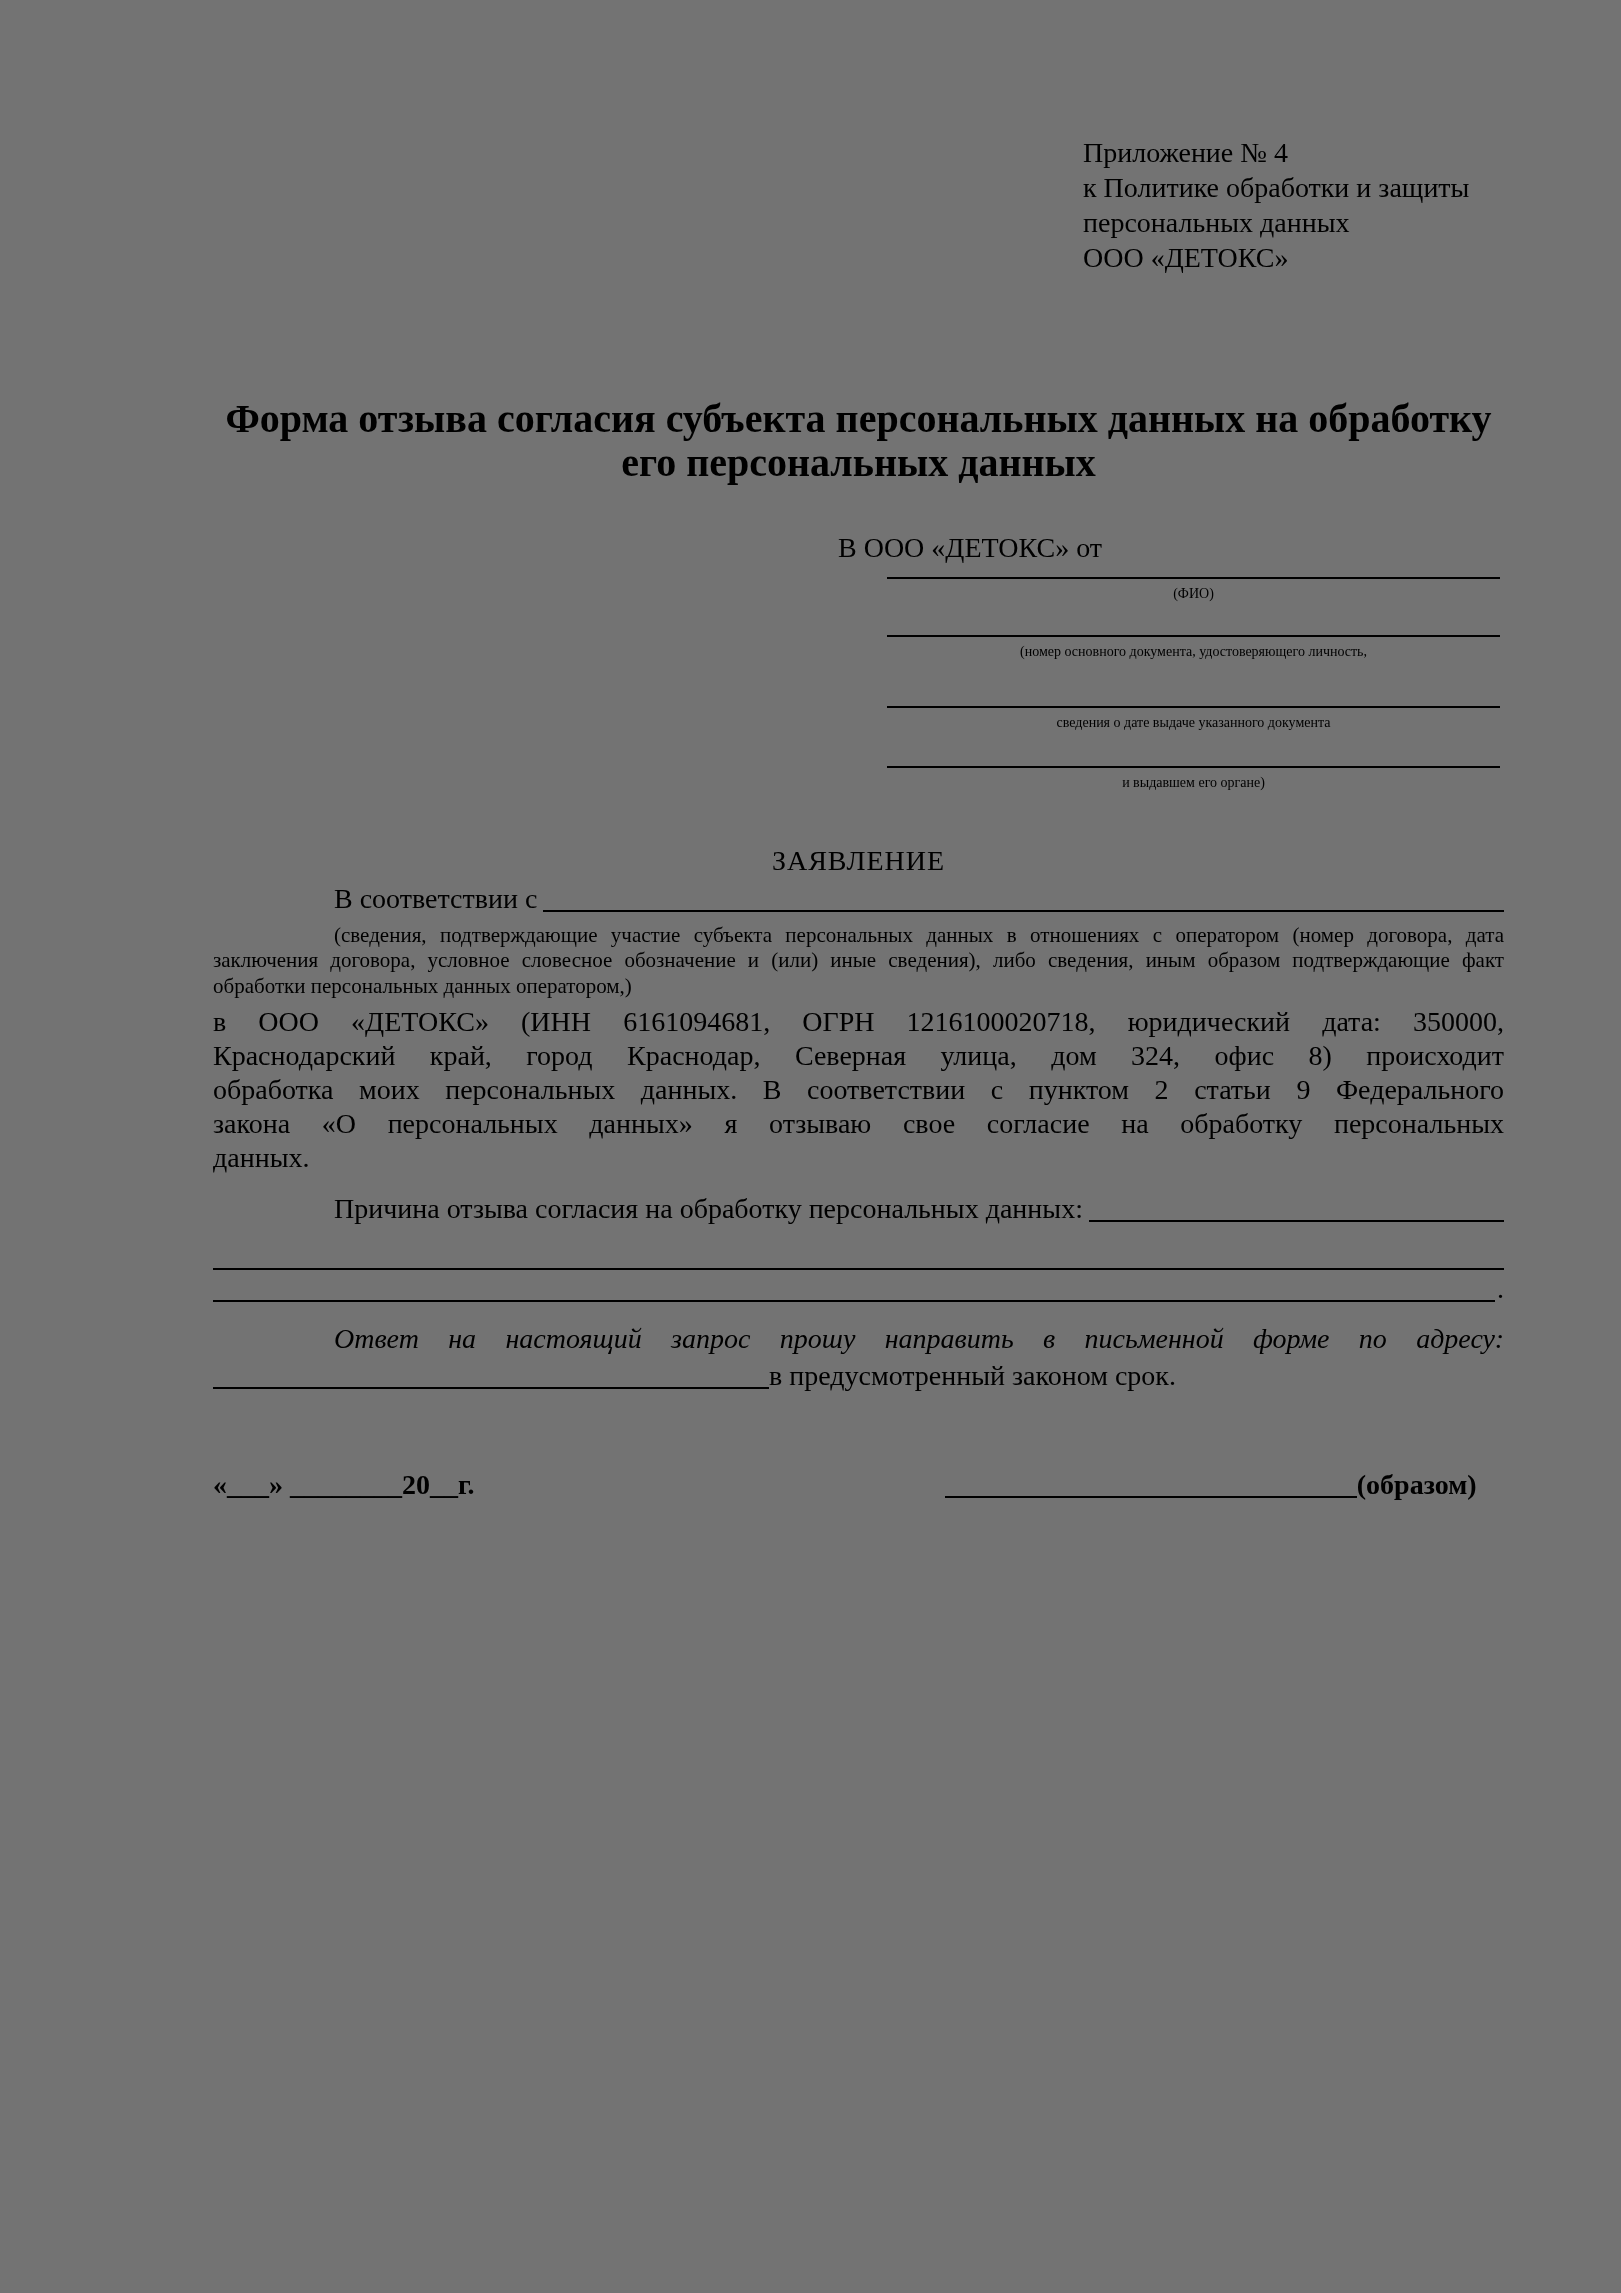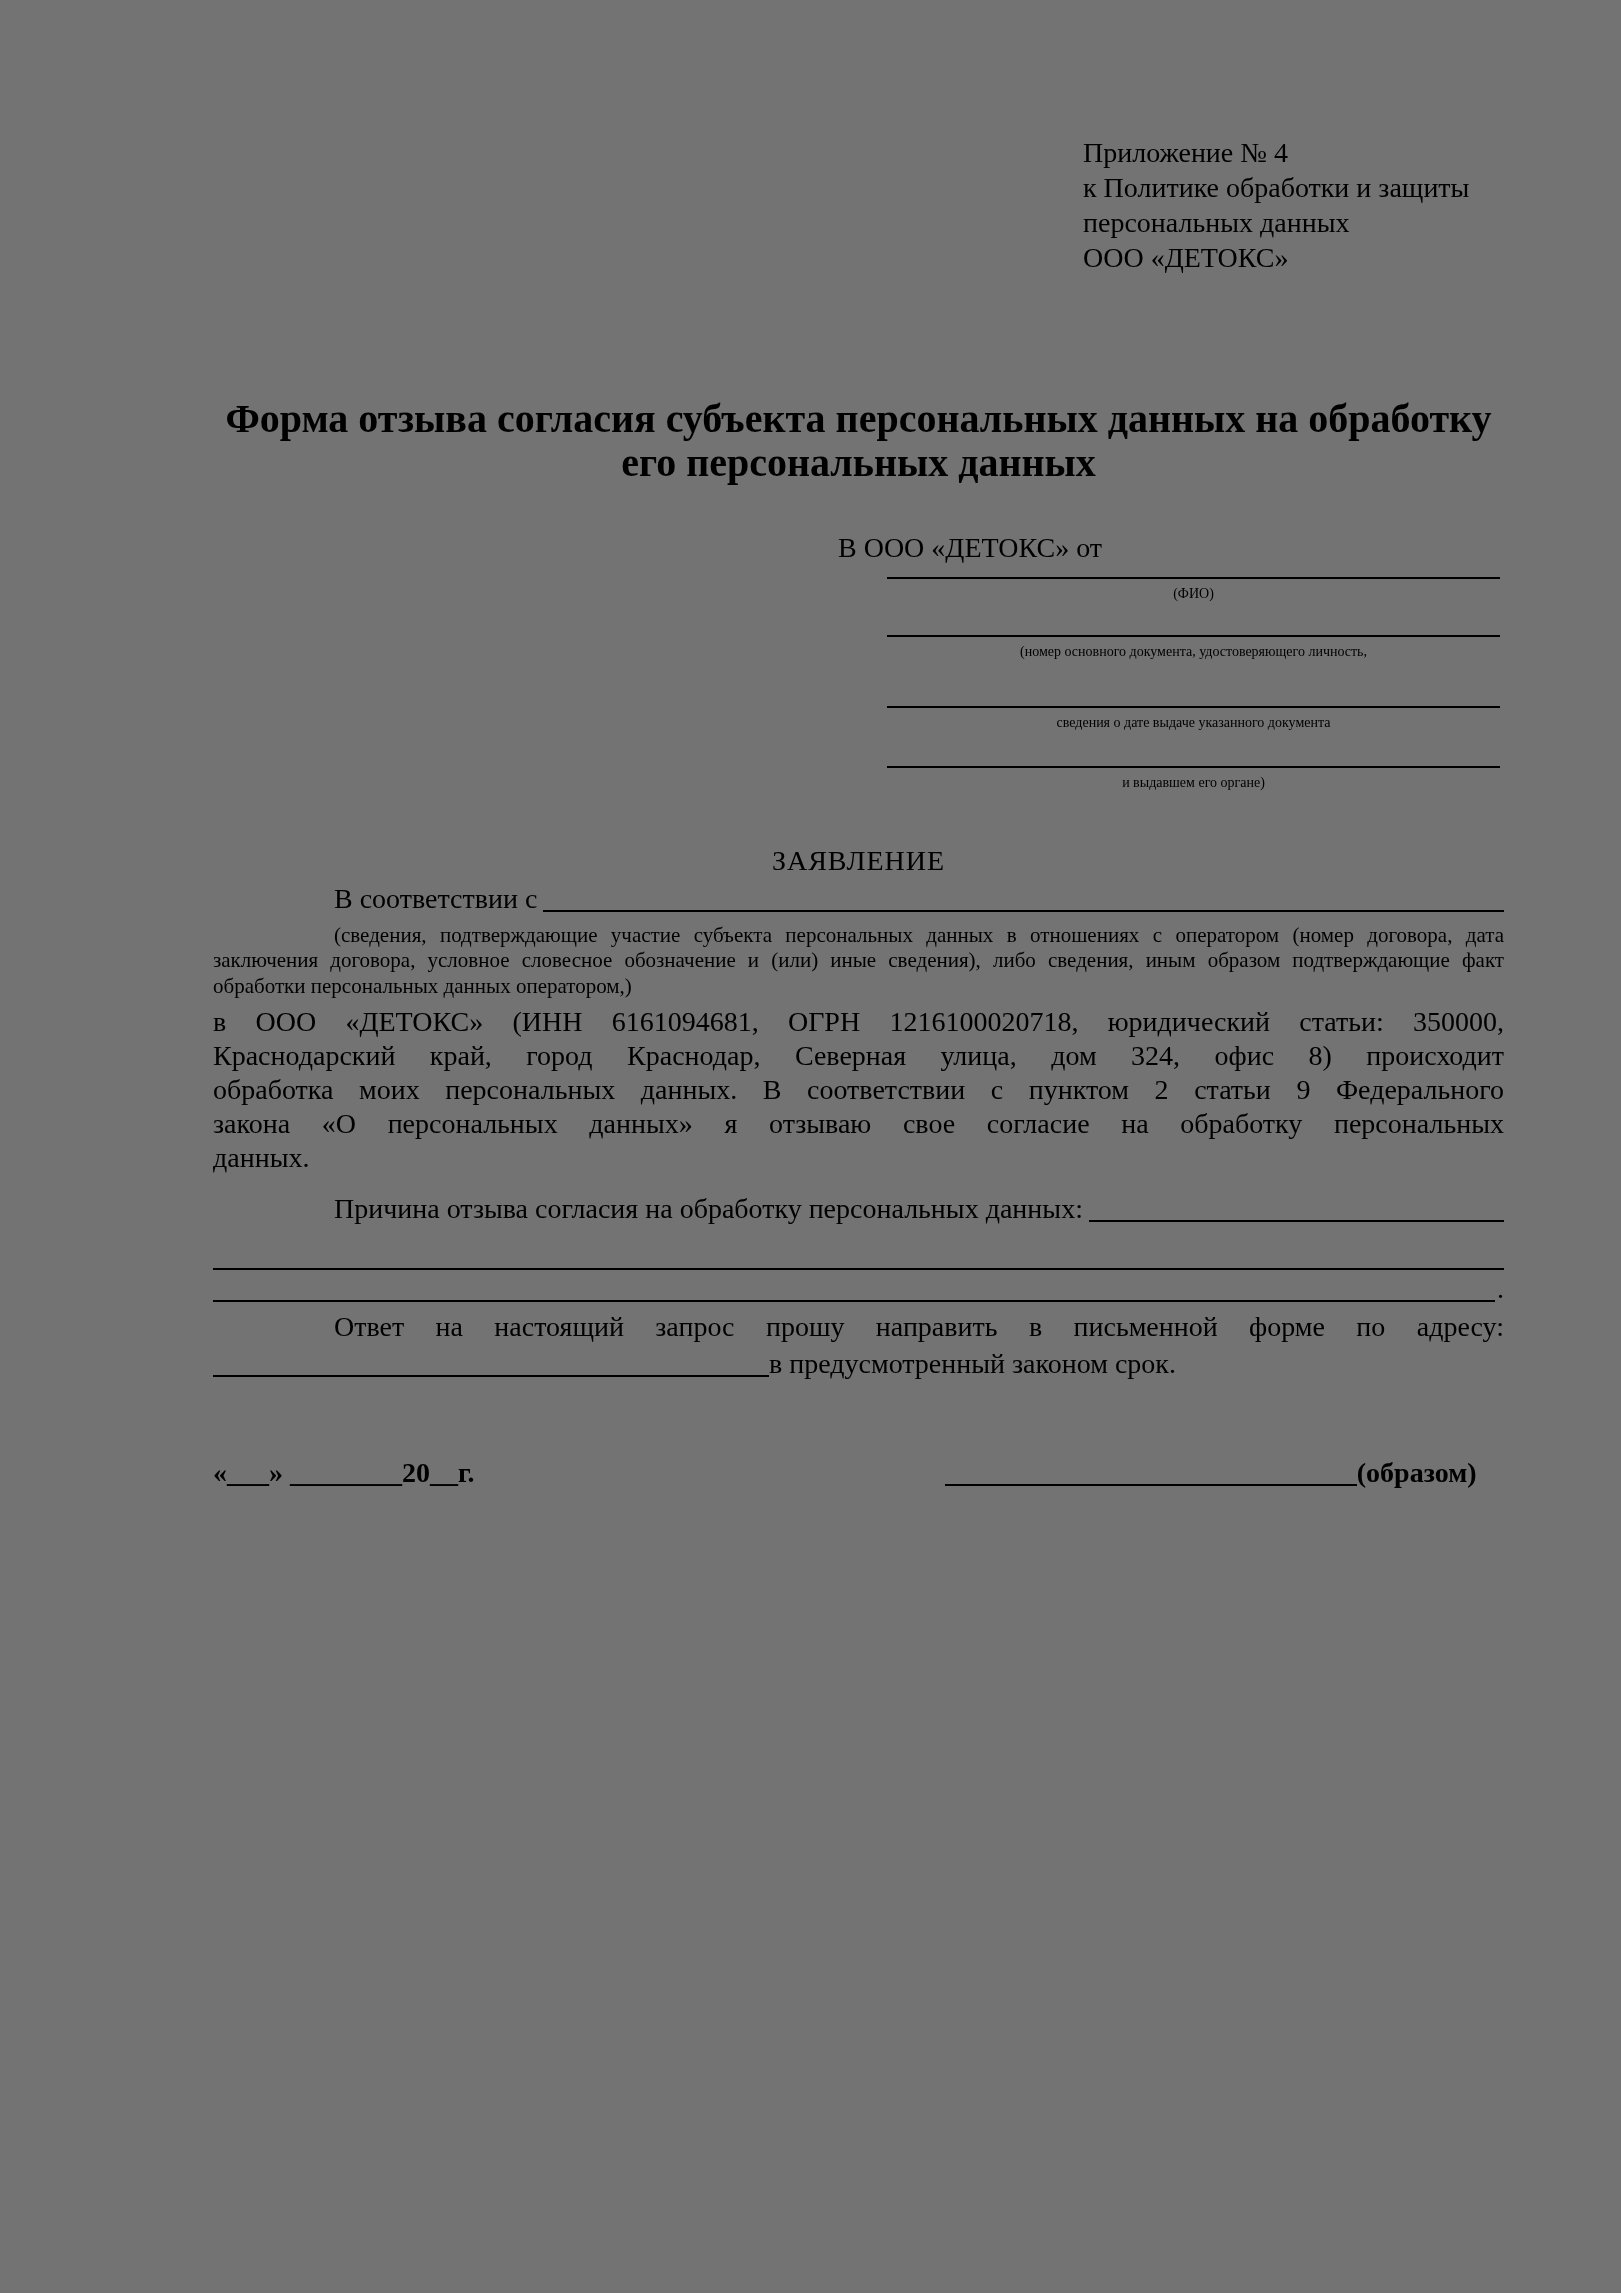"в ООО «ДЕТОКС» (ИНН 6161094681," div.stretch { text: статьи -> дата }
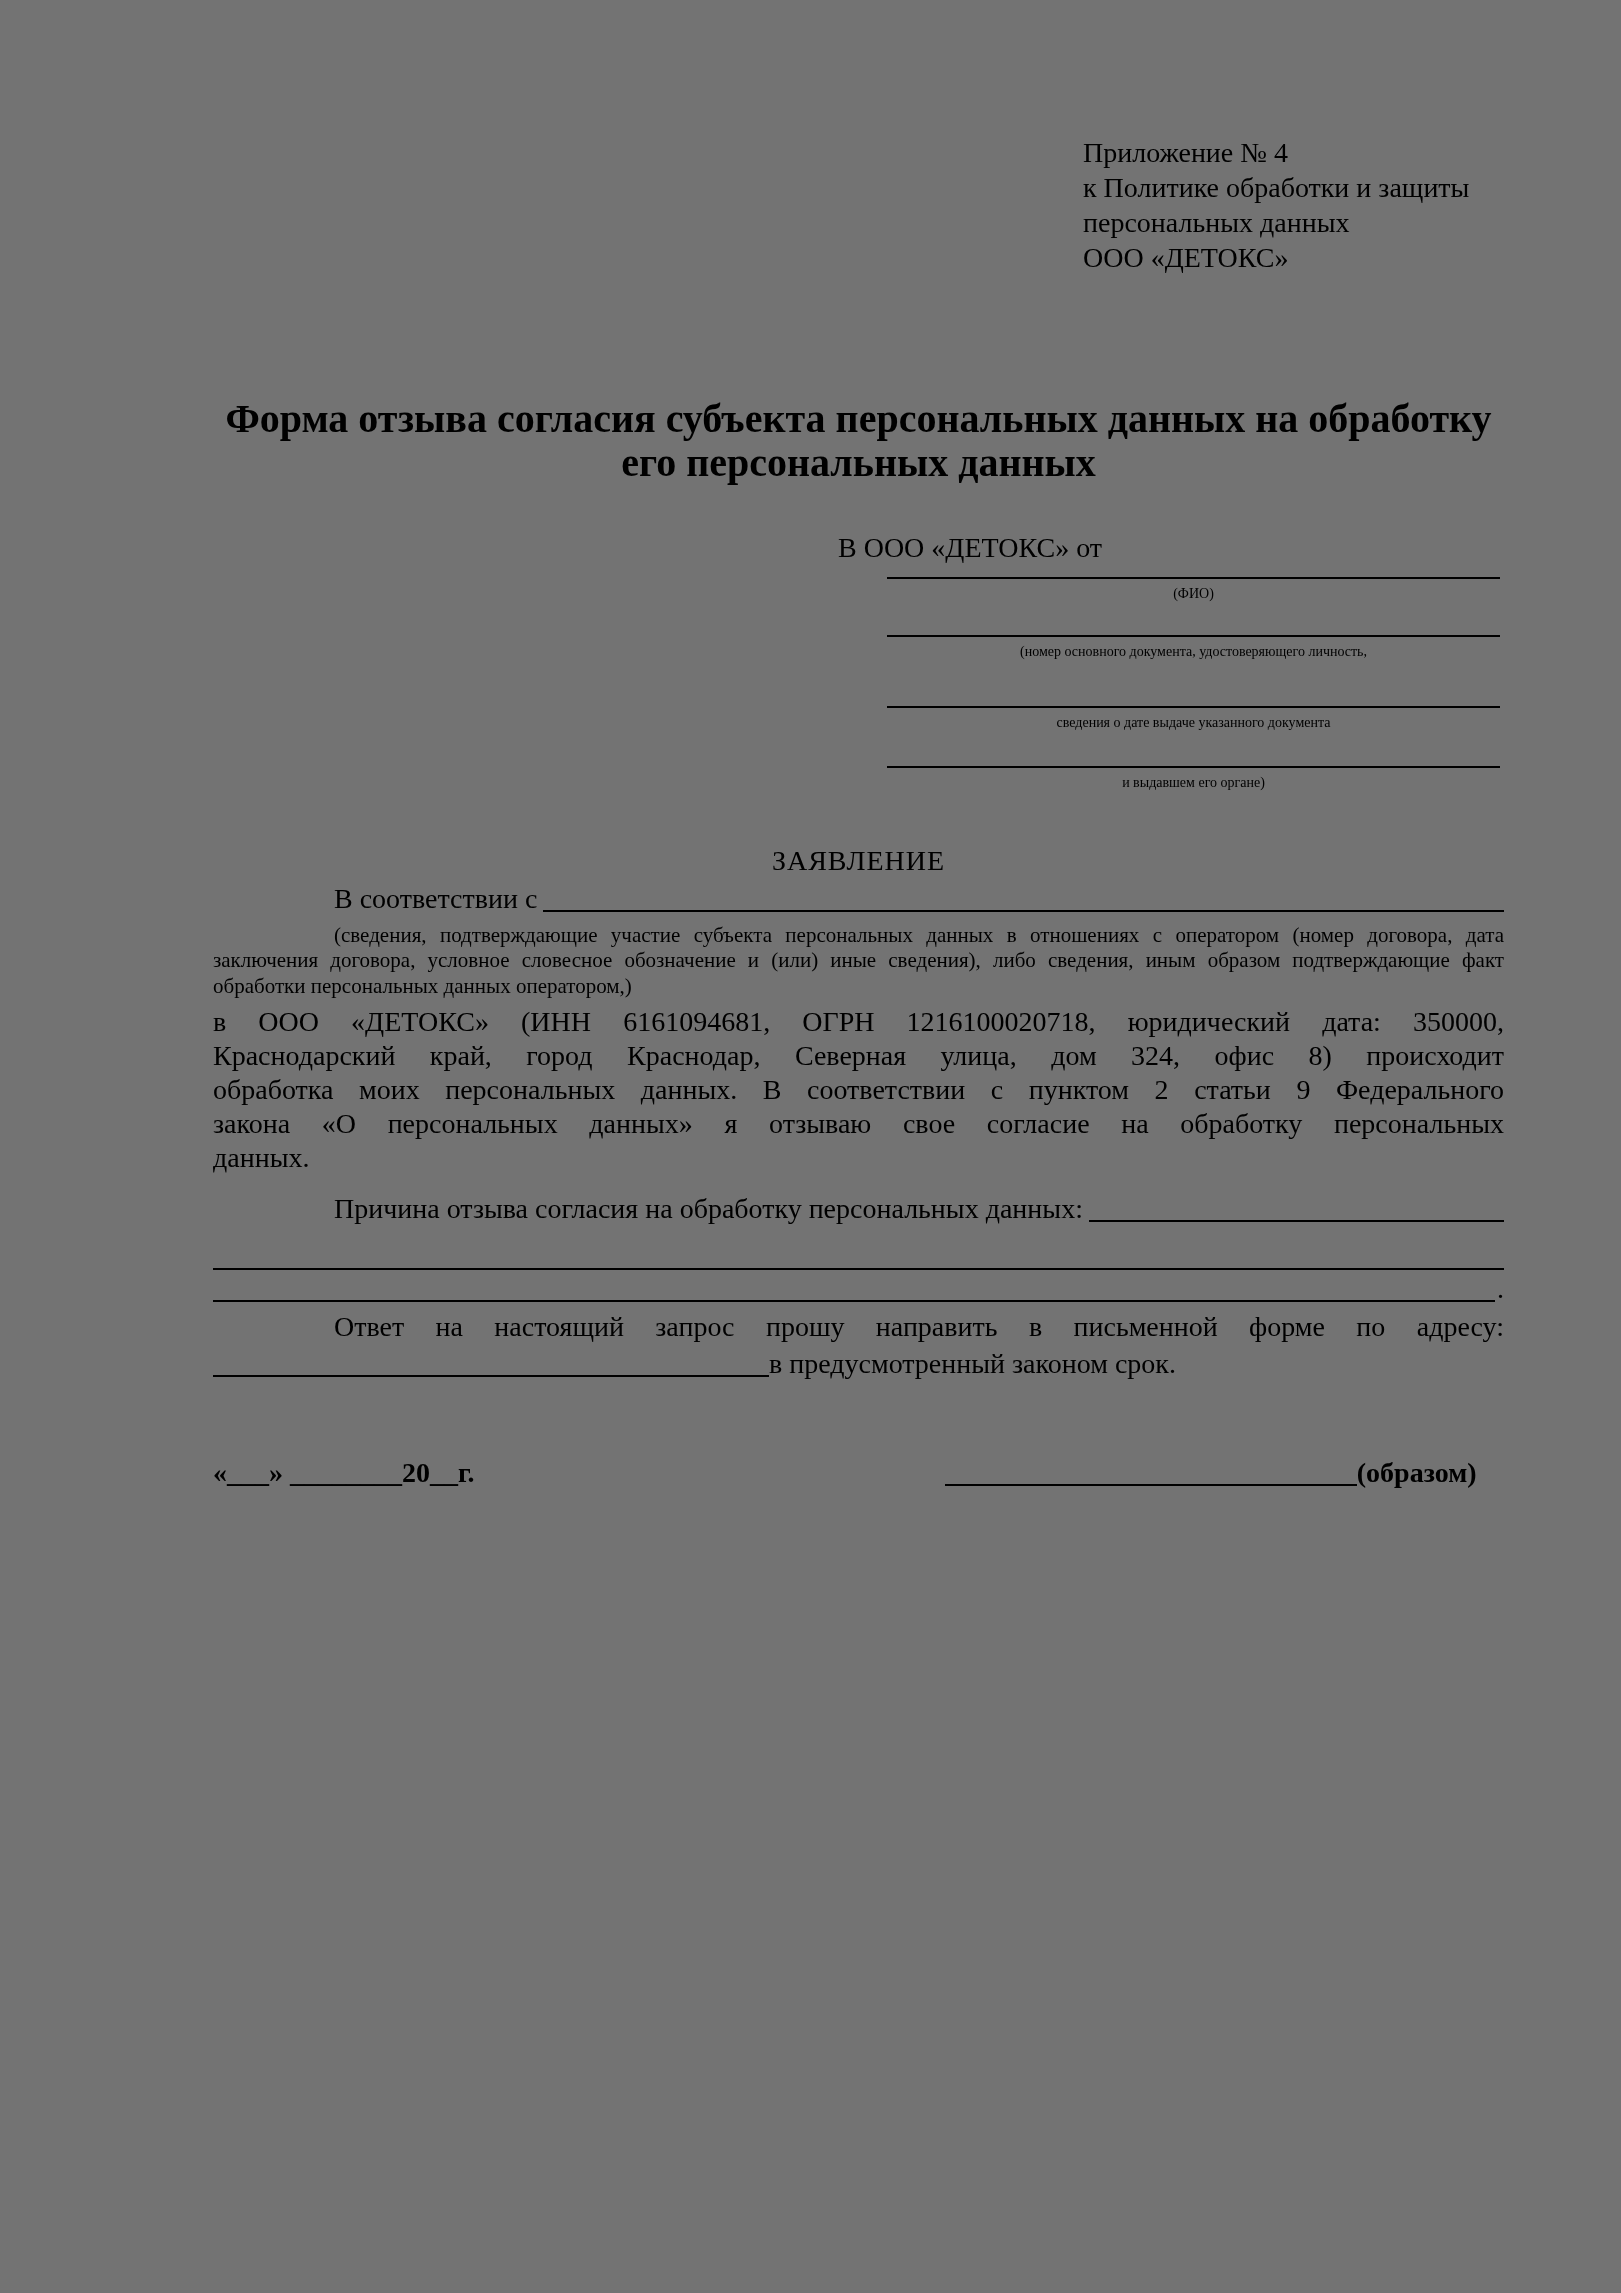"Ответ на настоящий запрос прошу" .reply1 { font-style: none -> italic; margin-top: 4px -> 16px }
